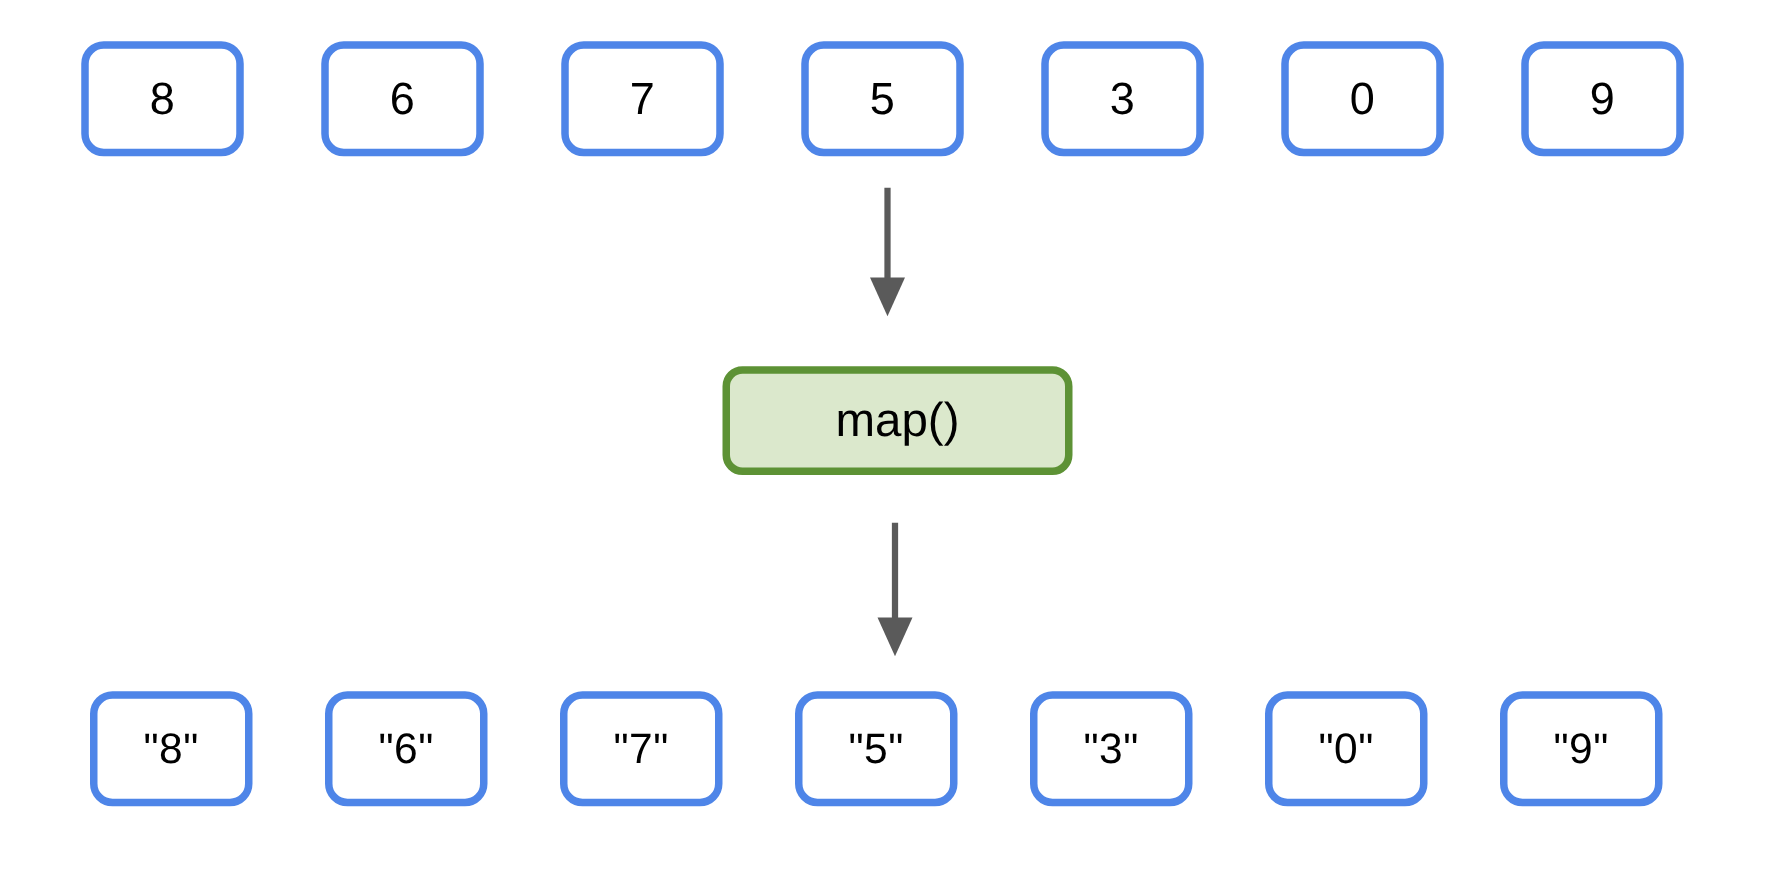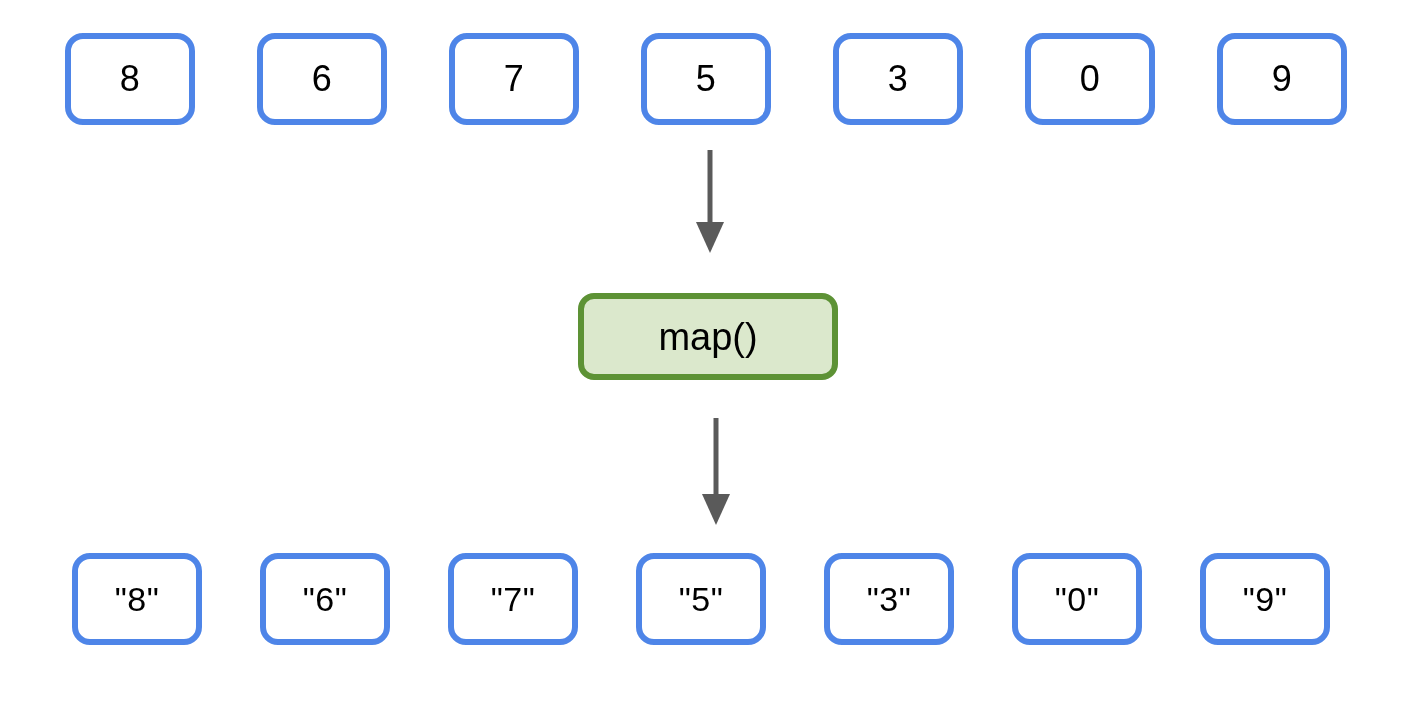"map()" #transform-node { width: 260px -> 280px }
